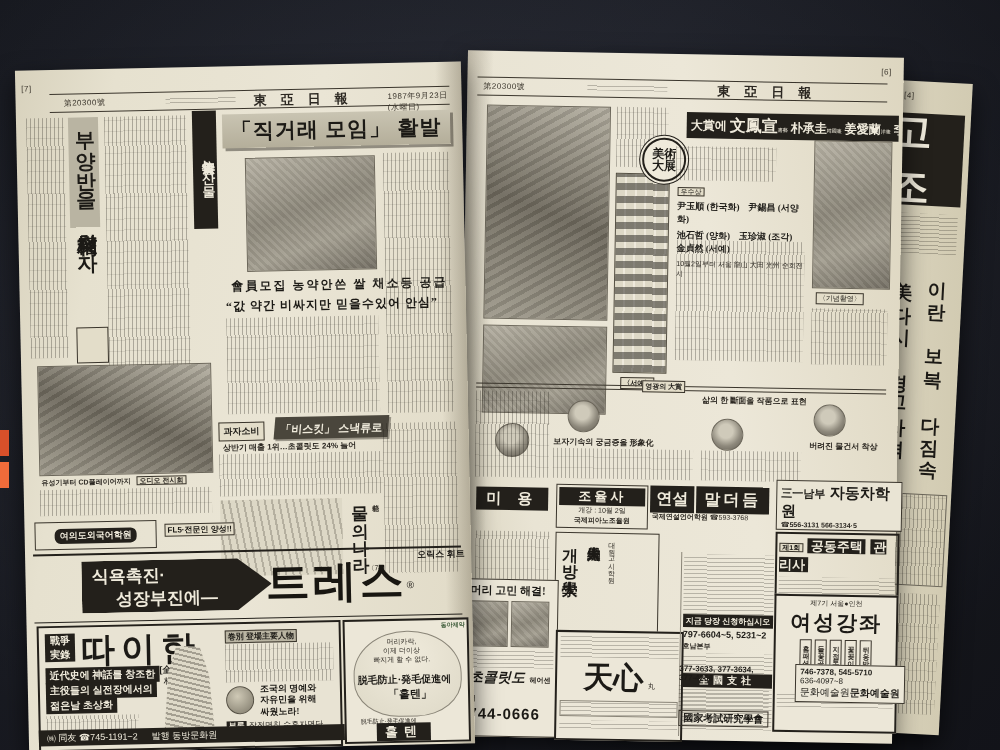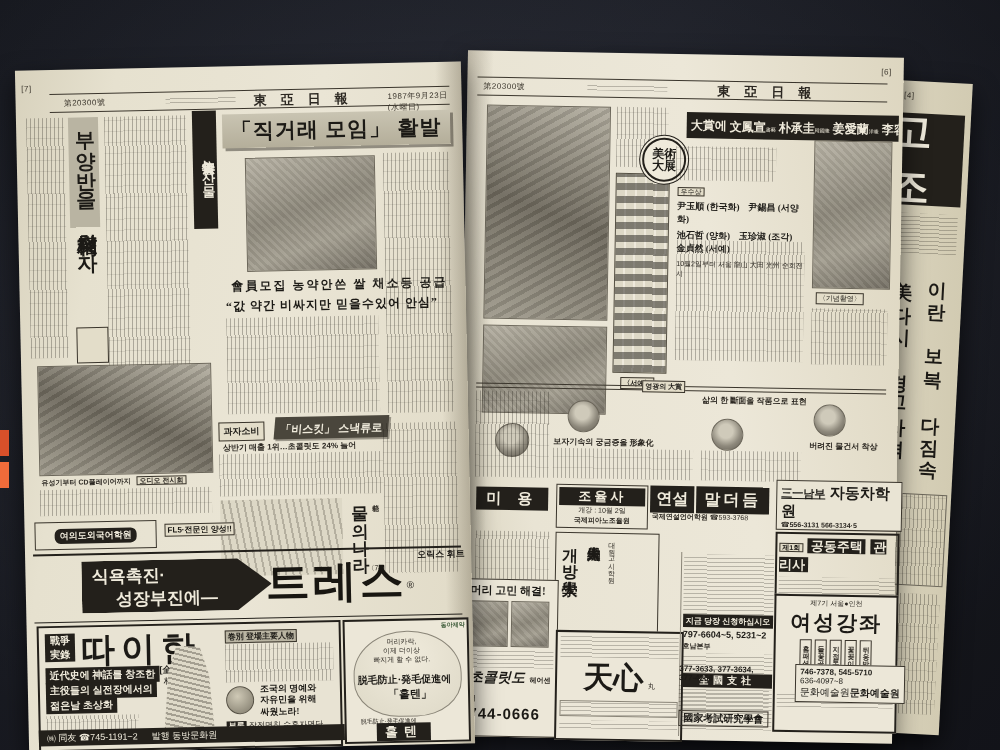"文鳳宣" b { font-size: 12px -> 16px }
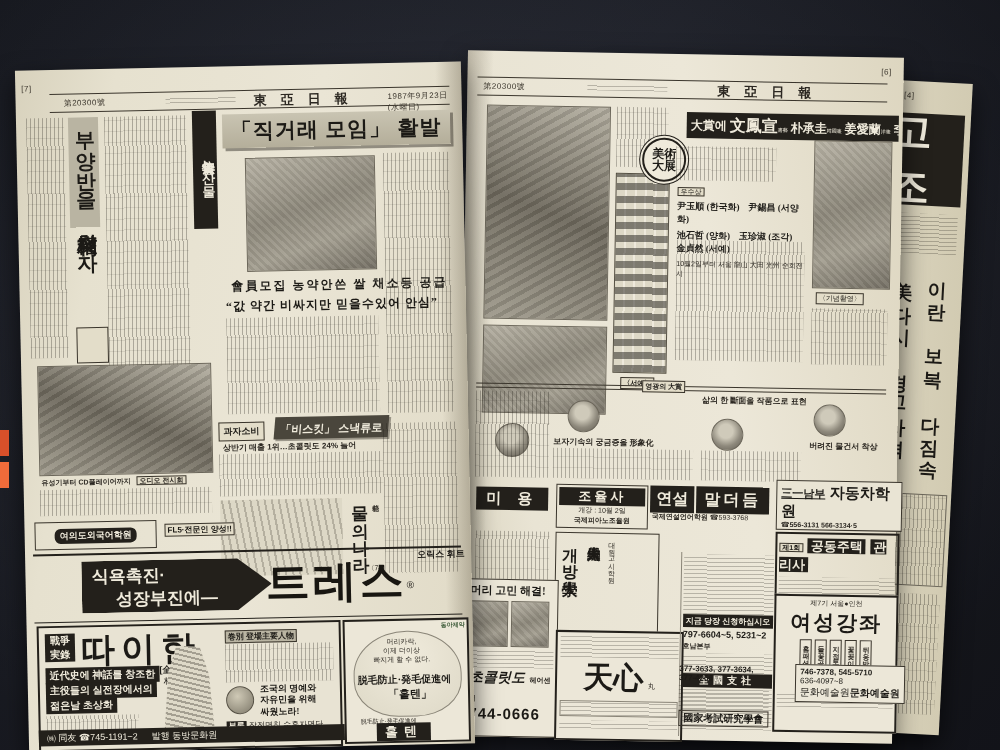"三一남부" span.serif { text-decoration: underline -> none }
